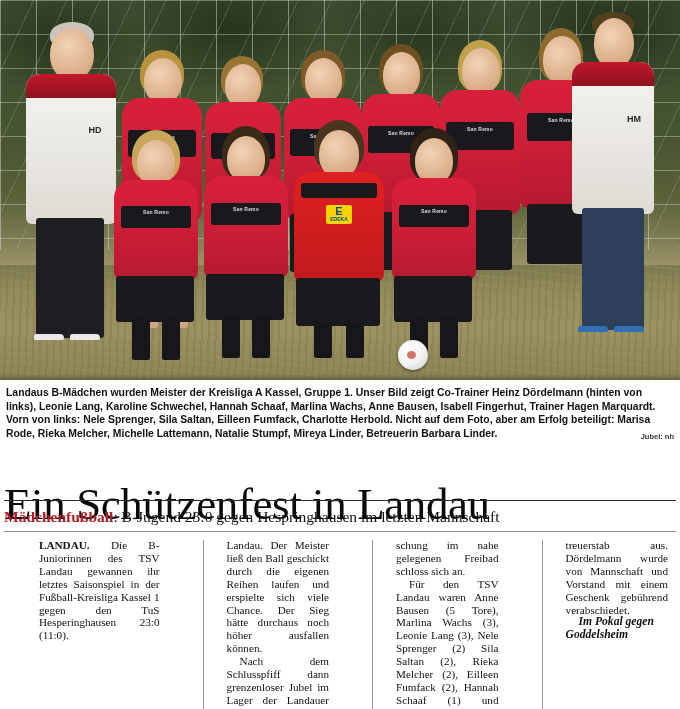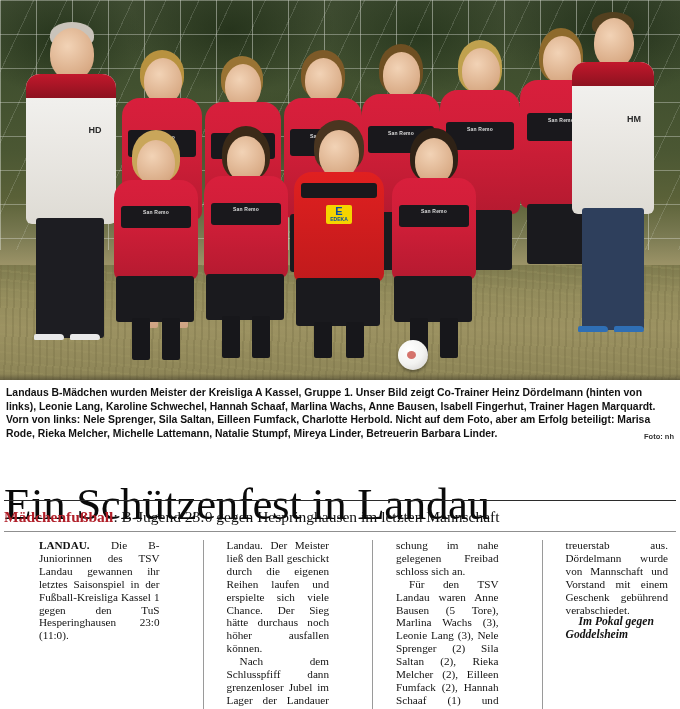"Foto: nh" div.foto-credit { text: Foto -> Jubel }
